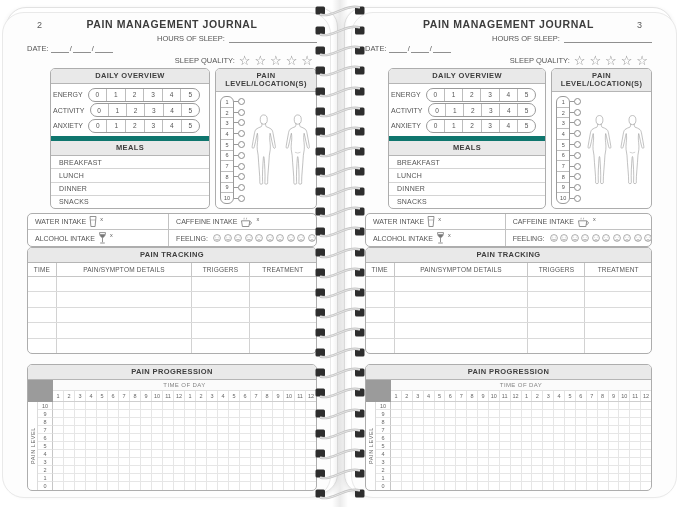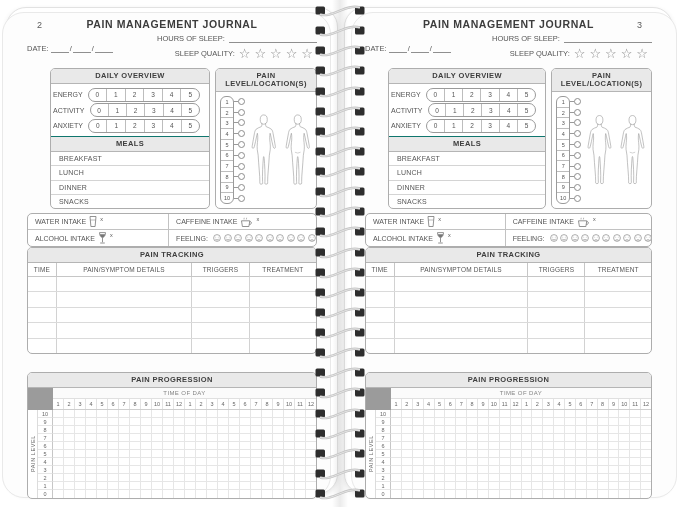"SLEEP QUALITY:" .sleep-quality { margin-top: 4px -> 11px }
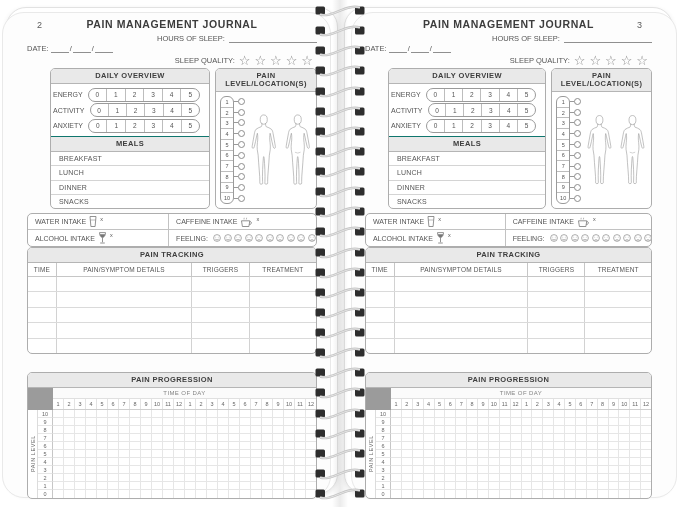"MEALS" .bar-mid { border-top: 1px solid #0f766e -> 5px solid #0f766e }
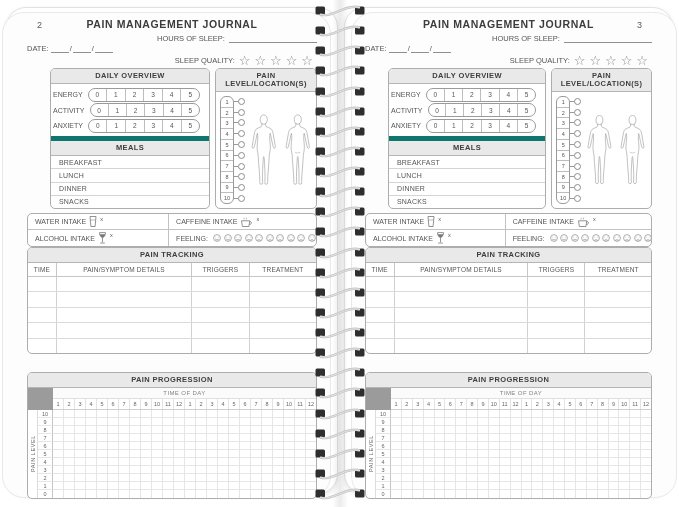"PAIN PROGRESSION" .prog-box { margin-top: 18px -> 10px }
